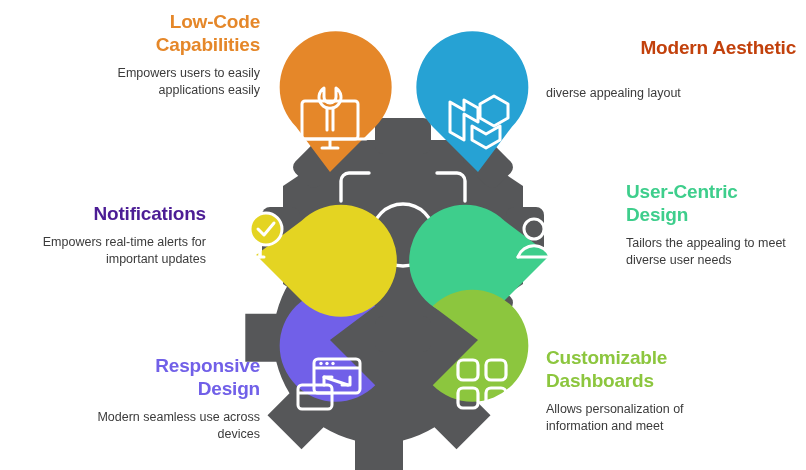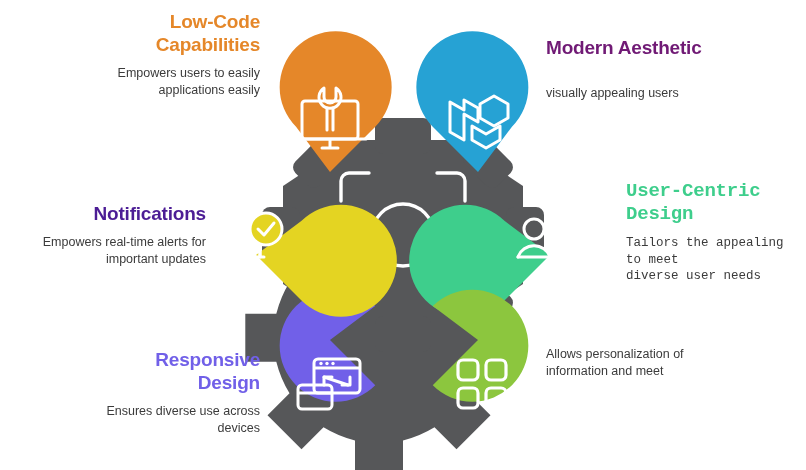"Modern Aesthetic" div.title { color: #701a75 -> #c2410c; text-align: none -> right }
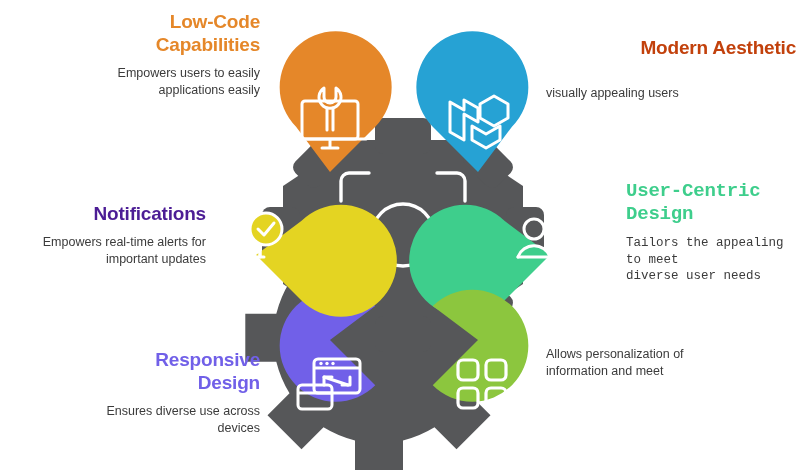"visually appealing users" span { text: visually appealing users -> diverse appealing layout }
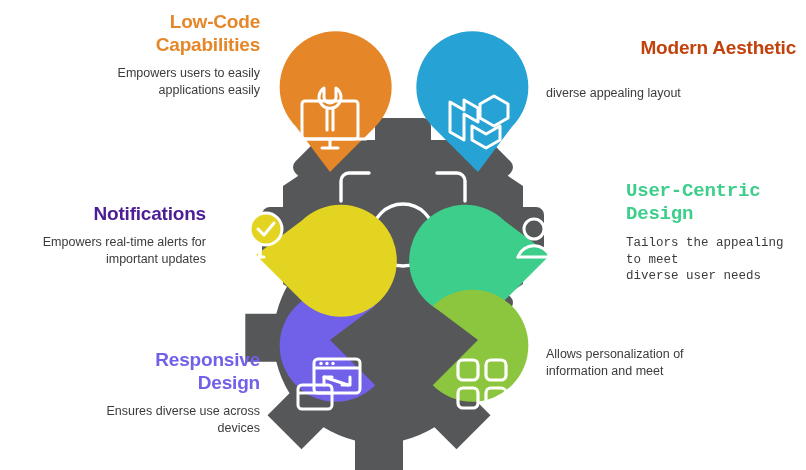"User-Centric" #lbl-usercentric { font-family: Liberation Mono, monospace -> none }
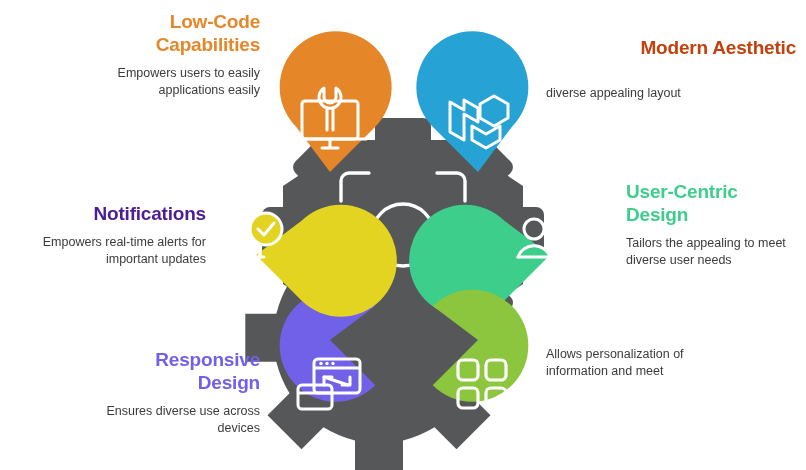"Responsive" div.title { margin-top: none -> 6px }
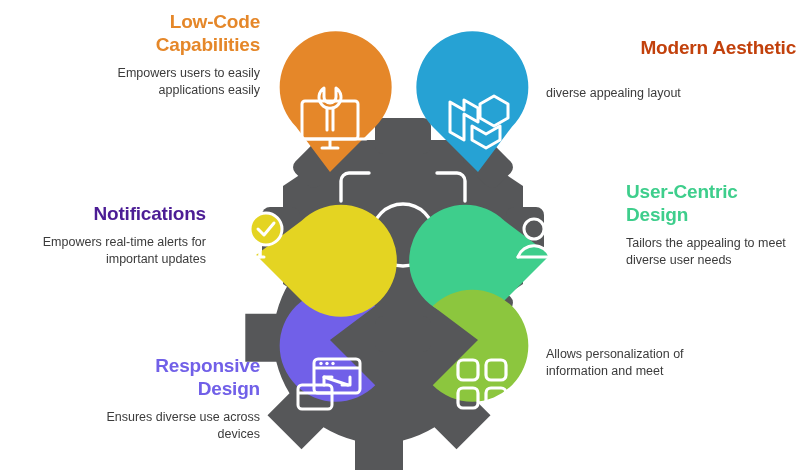"Customizable" div.title { html: none -> <div> <span>Customizable</span><br> <span>Dashboards</span> </div> }
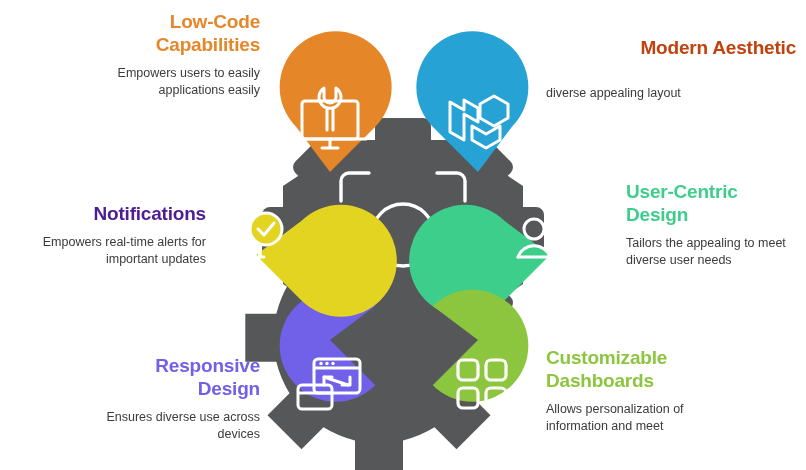"Ensures diverse use across" span { text: Ensures diverse -> Modern seamless }
